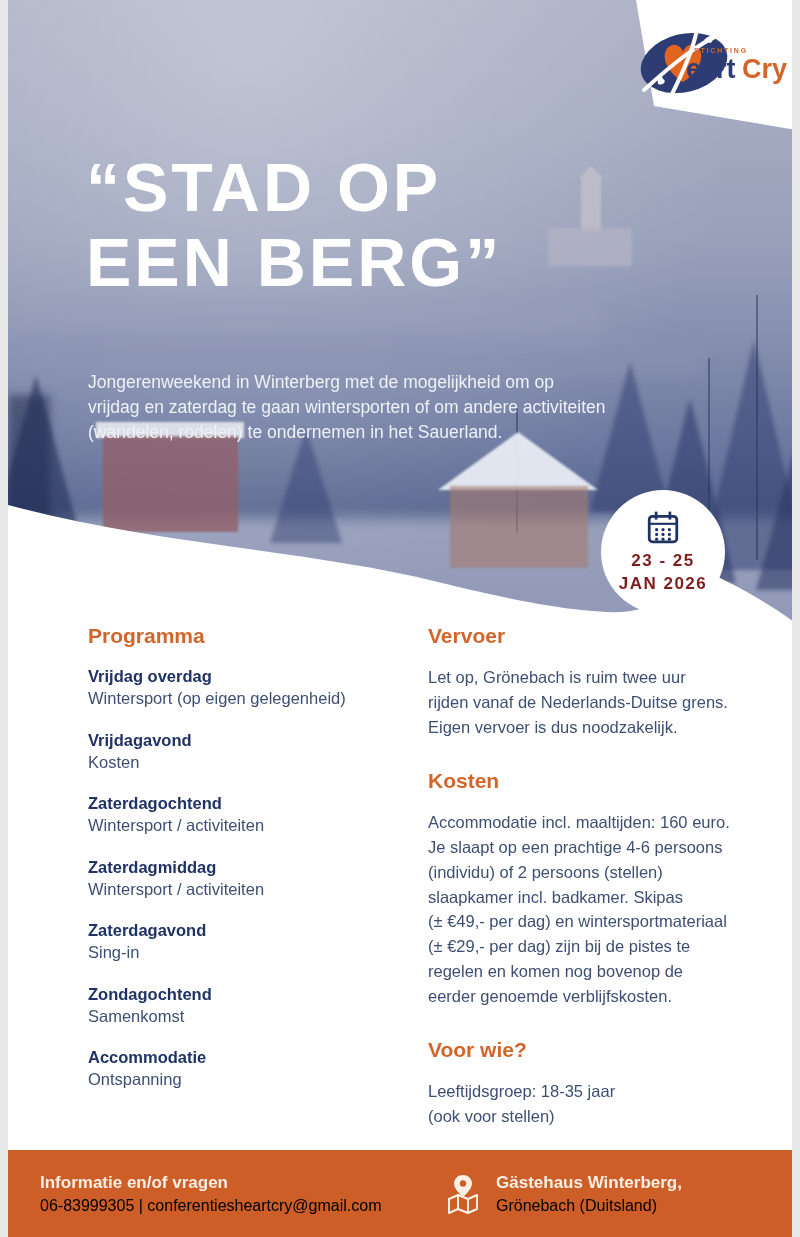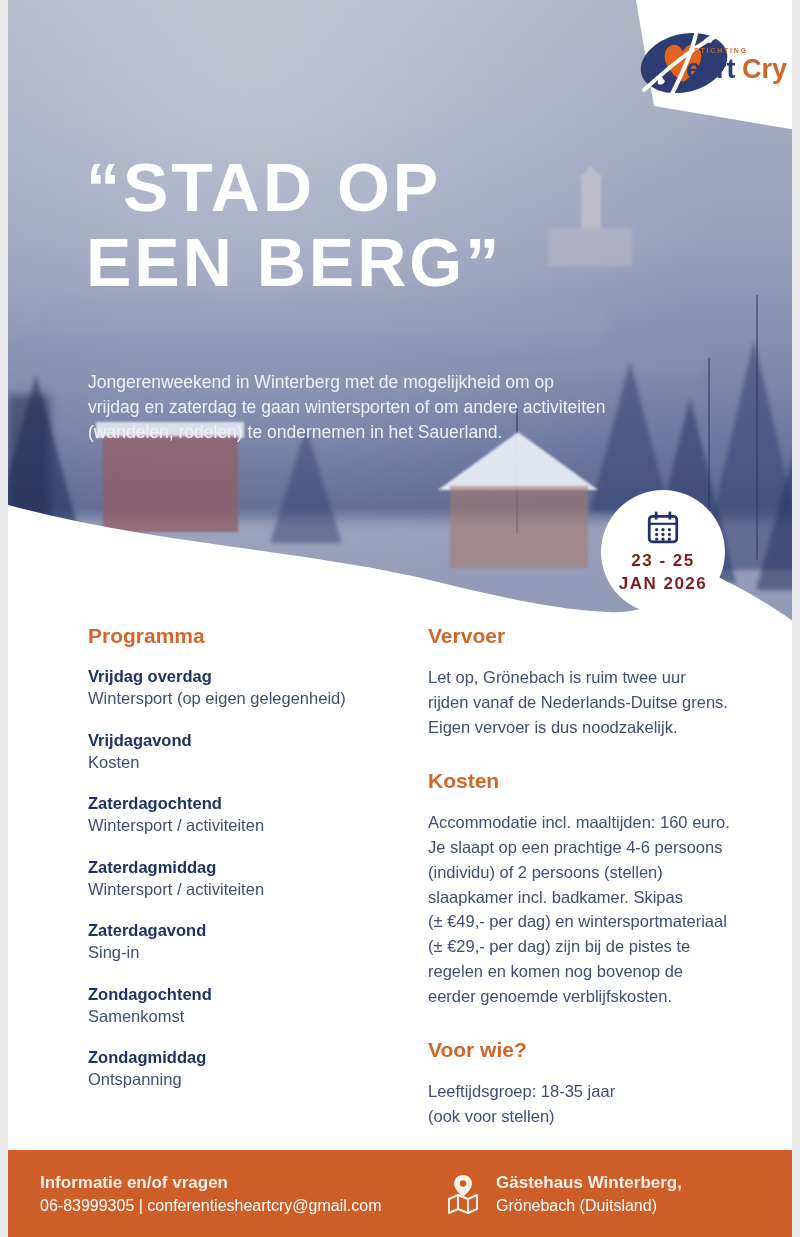"Zondagmiddag" div.prog-label { text: Zondagmiddag -> Accommodatie }
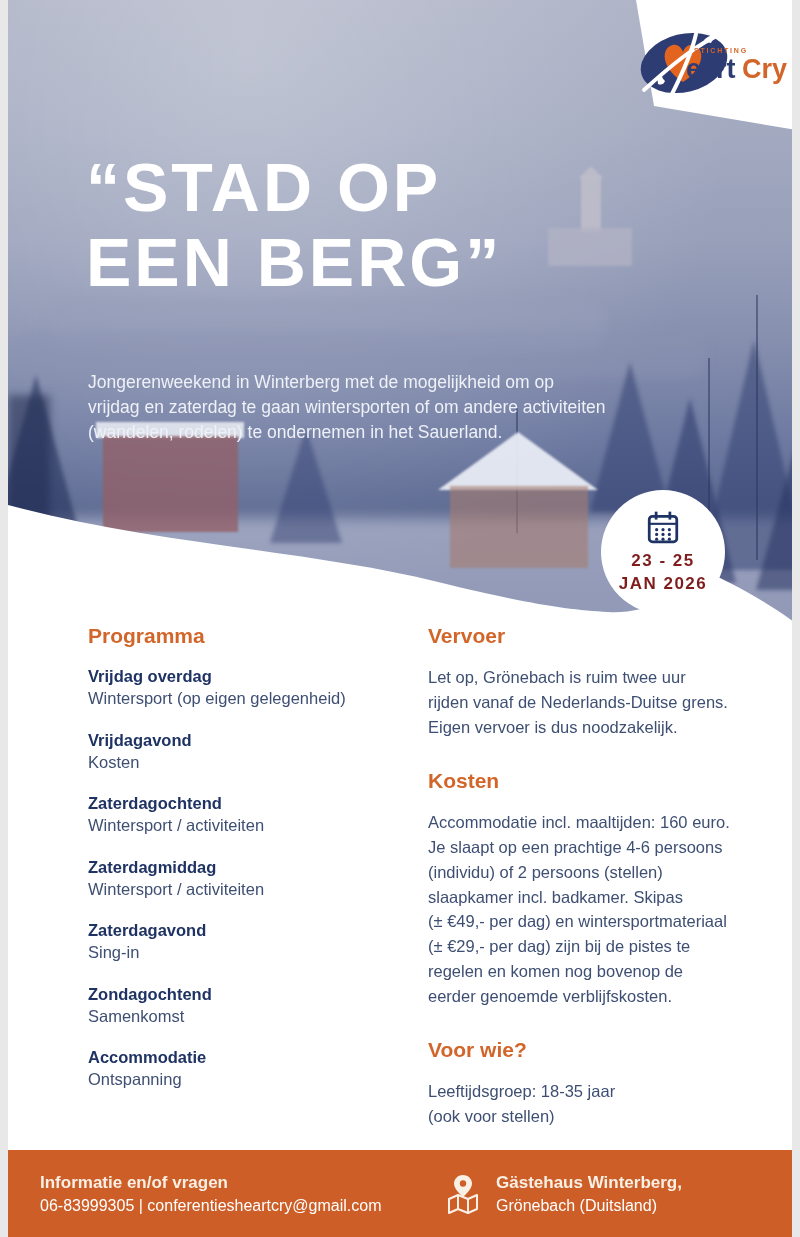"06-83999305 |" .f-line { color: #ffffff -> #000000 }
